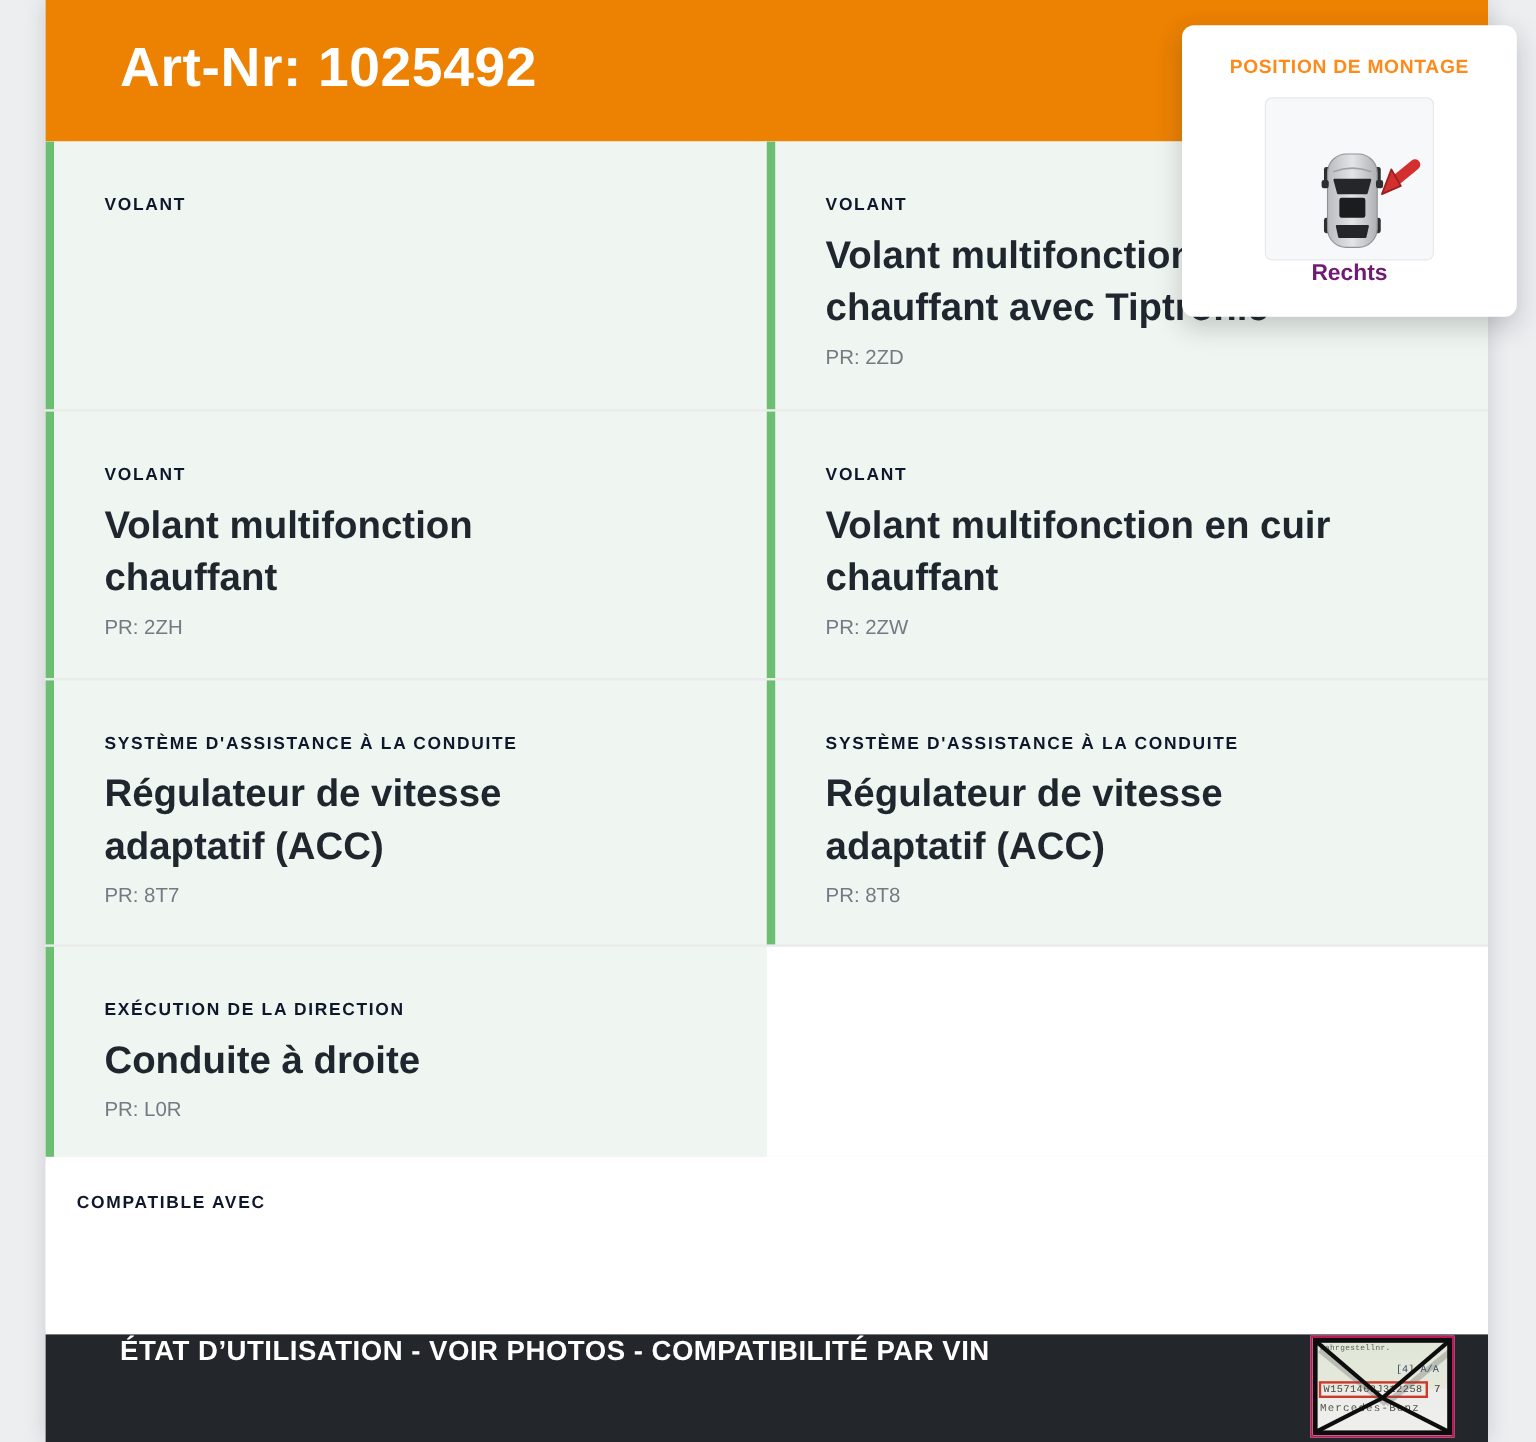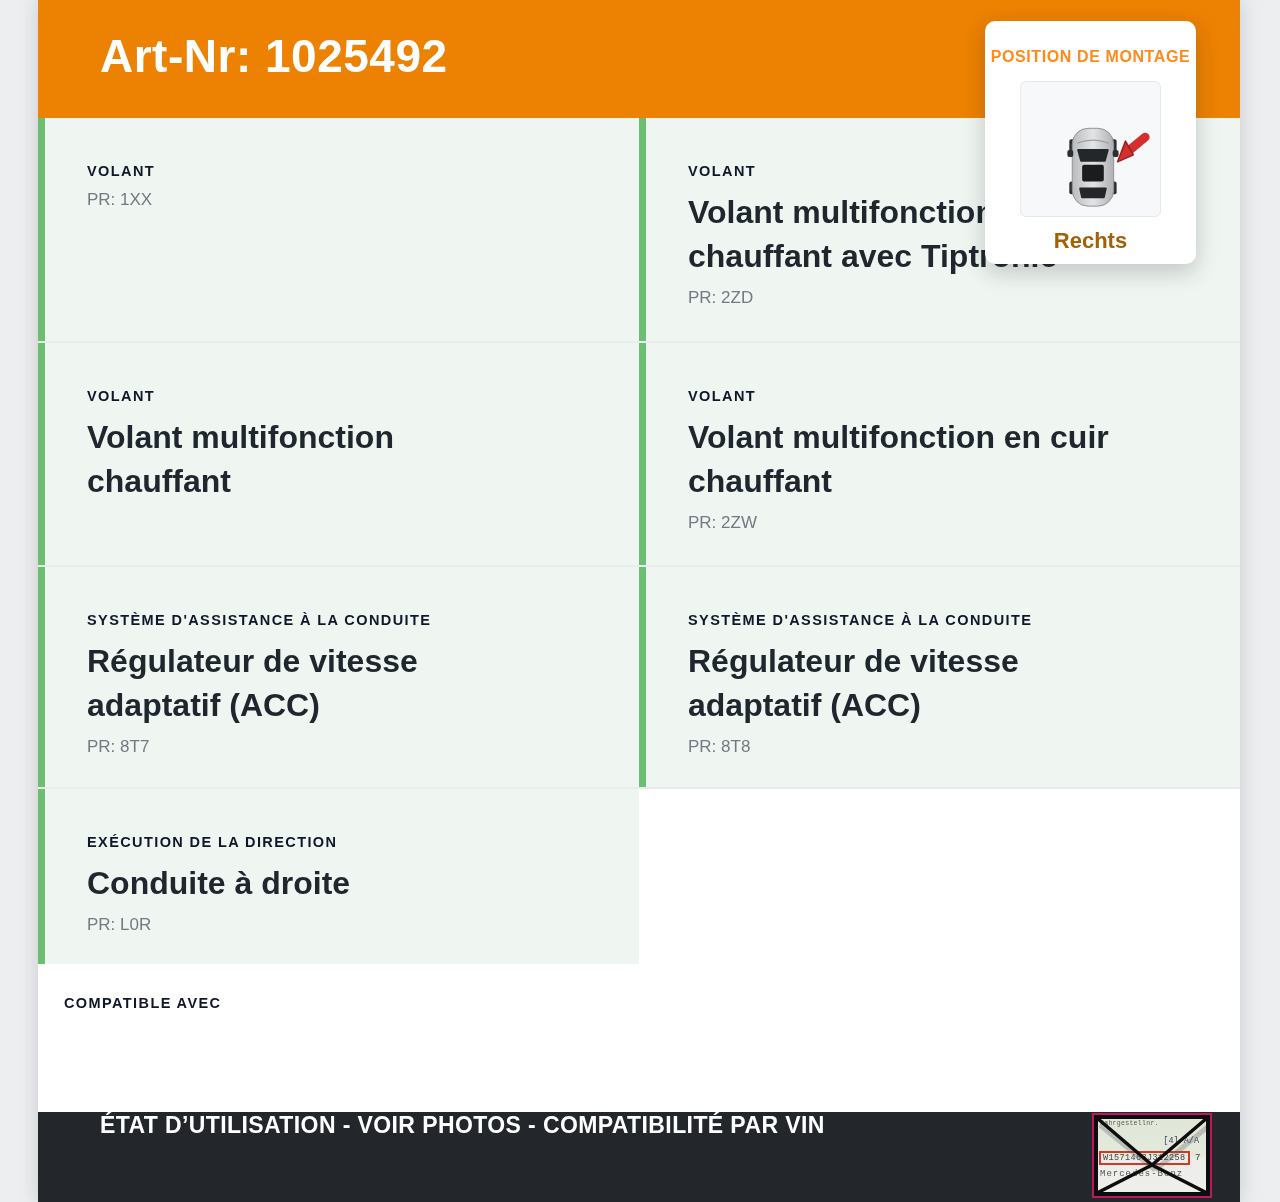"POSITION DE MONTAGE" .pos-card { width: 211px -> 279px }
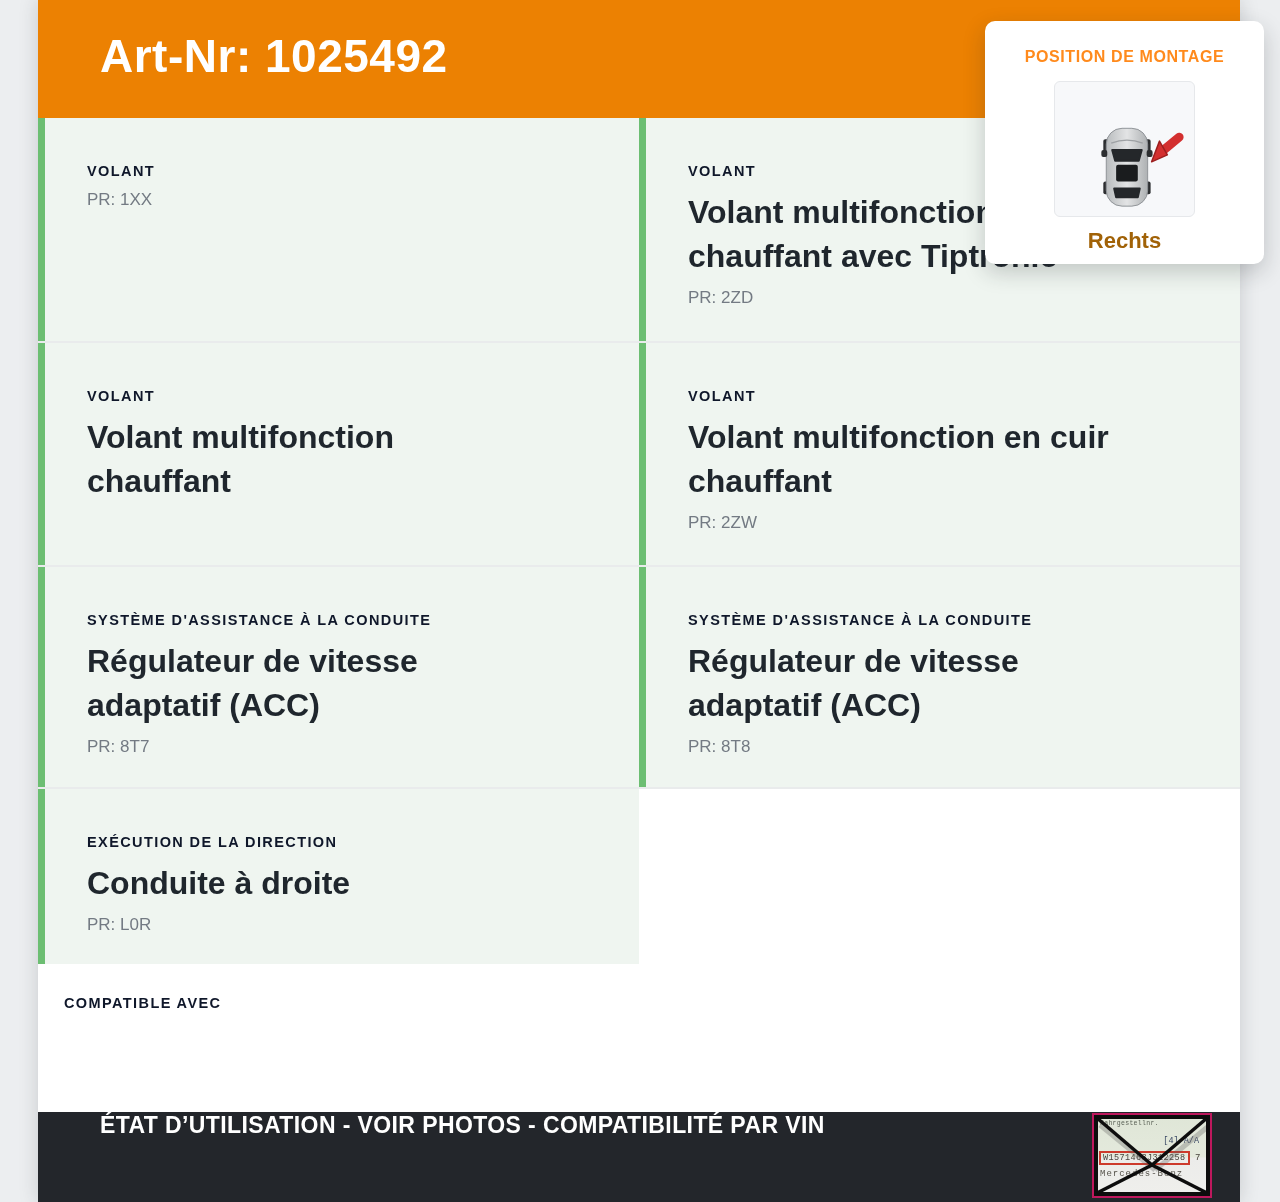"PR: 1XX" p.pr { html: <p>PR: 1XX</p> -> none }
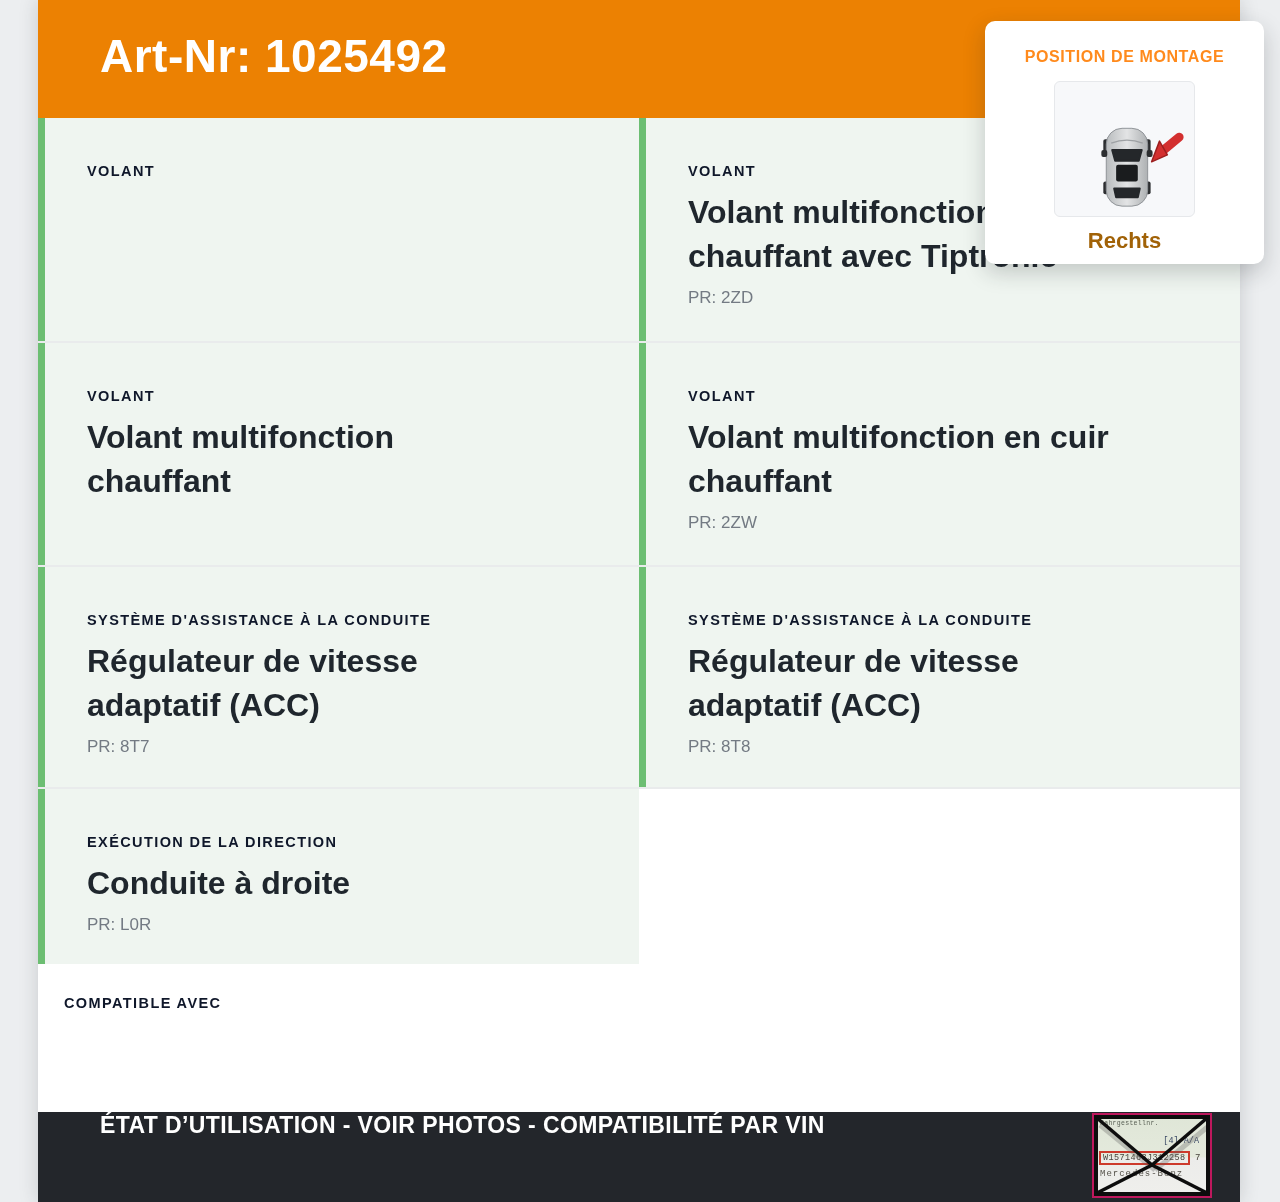"Rechts" .pos-value { color: #a16207 -> #701a75; font-size: 22px -> 19px; margin-top: 11px -> 0 }
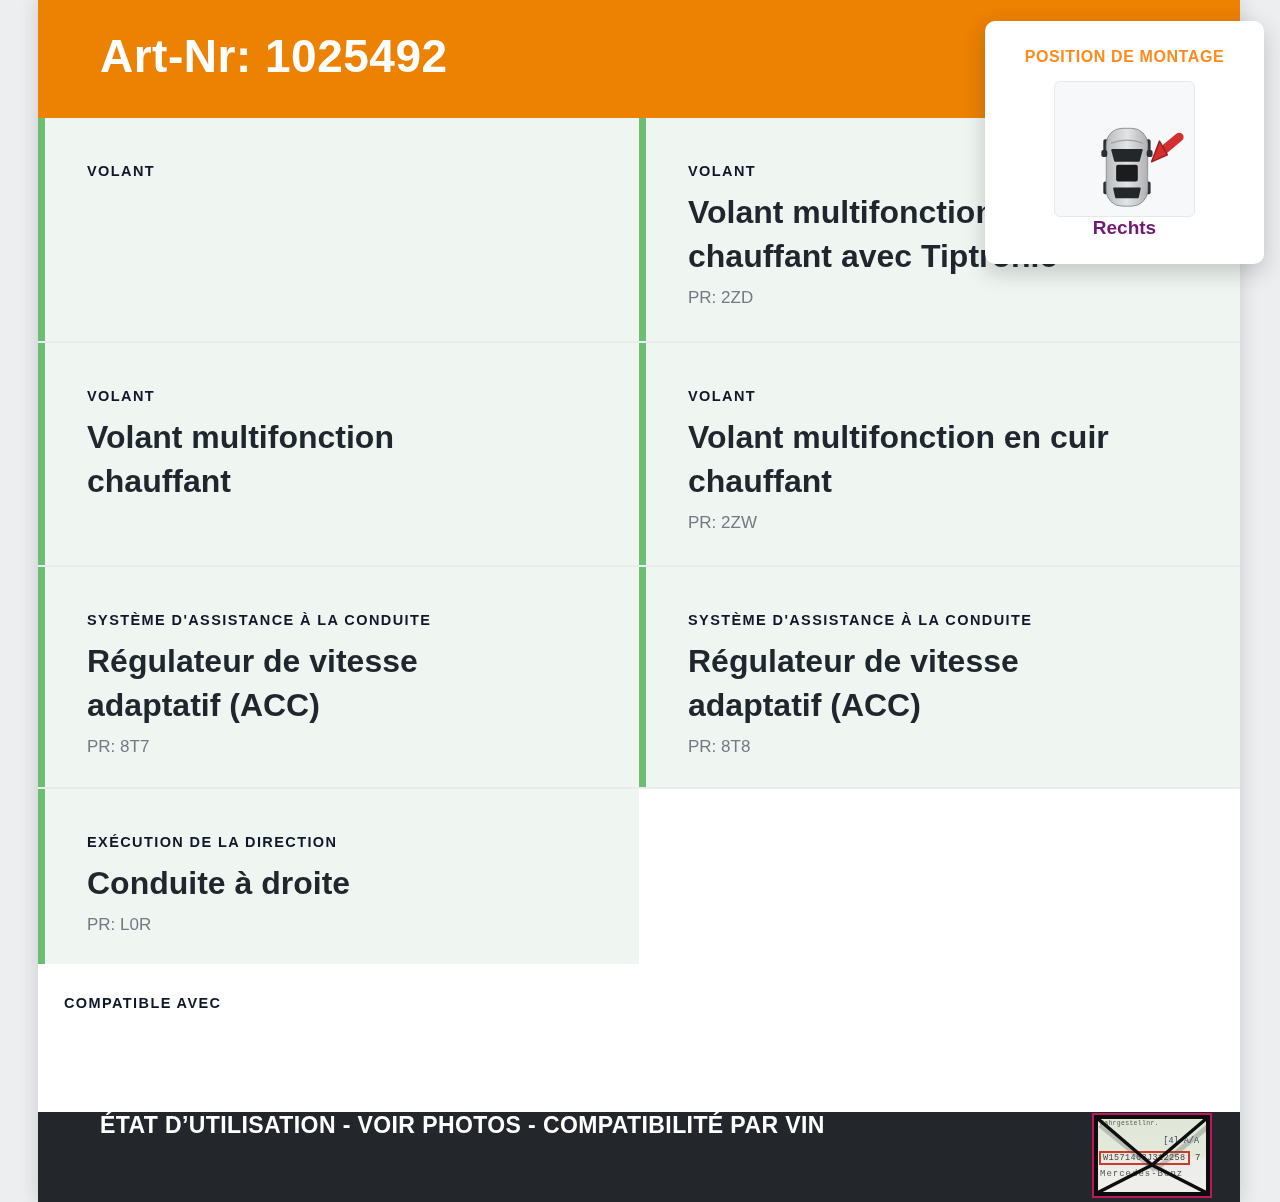"PR: 2ZH" p.pr { html: none -> <p>PR: 2ZH</p> }
